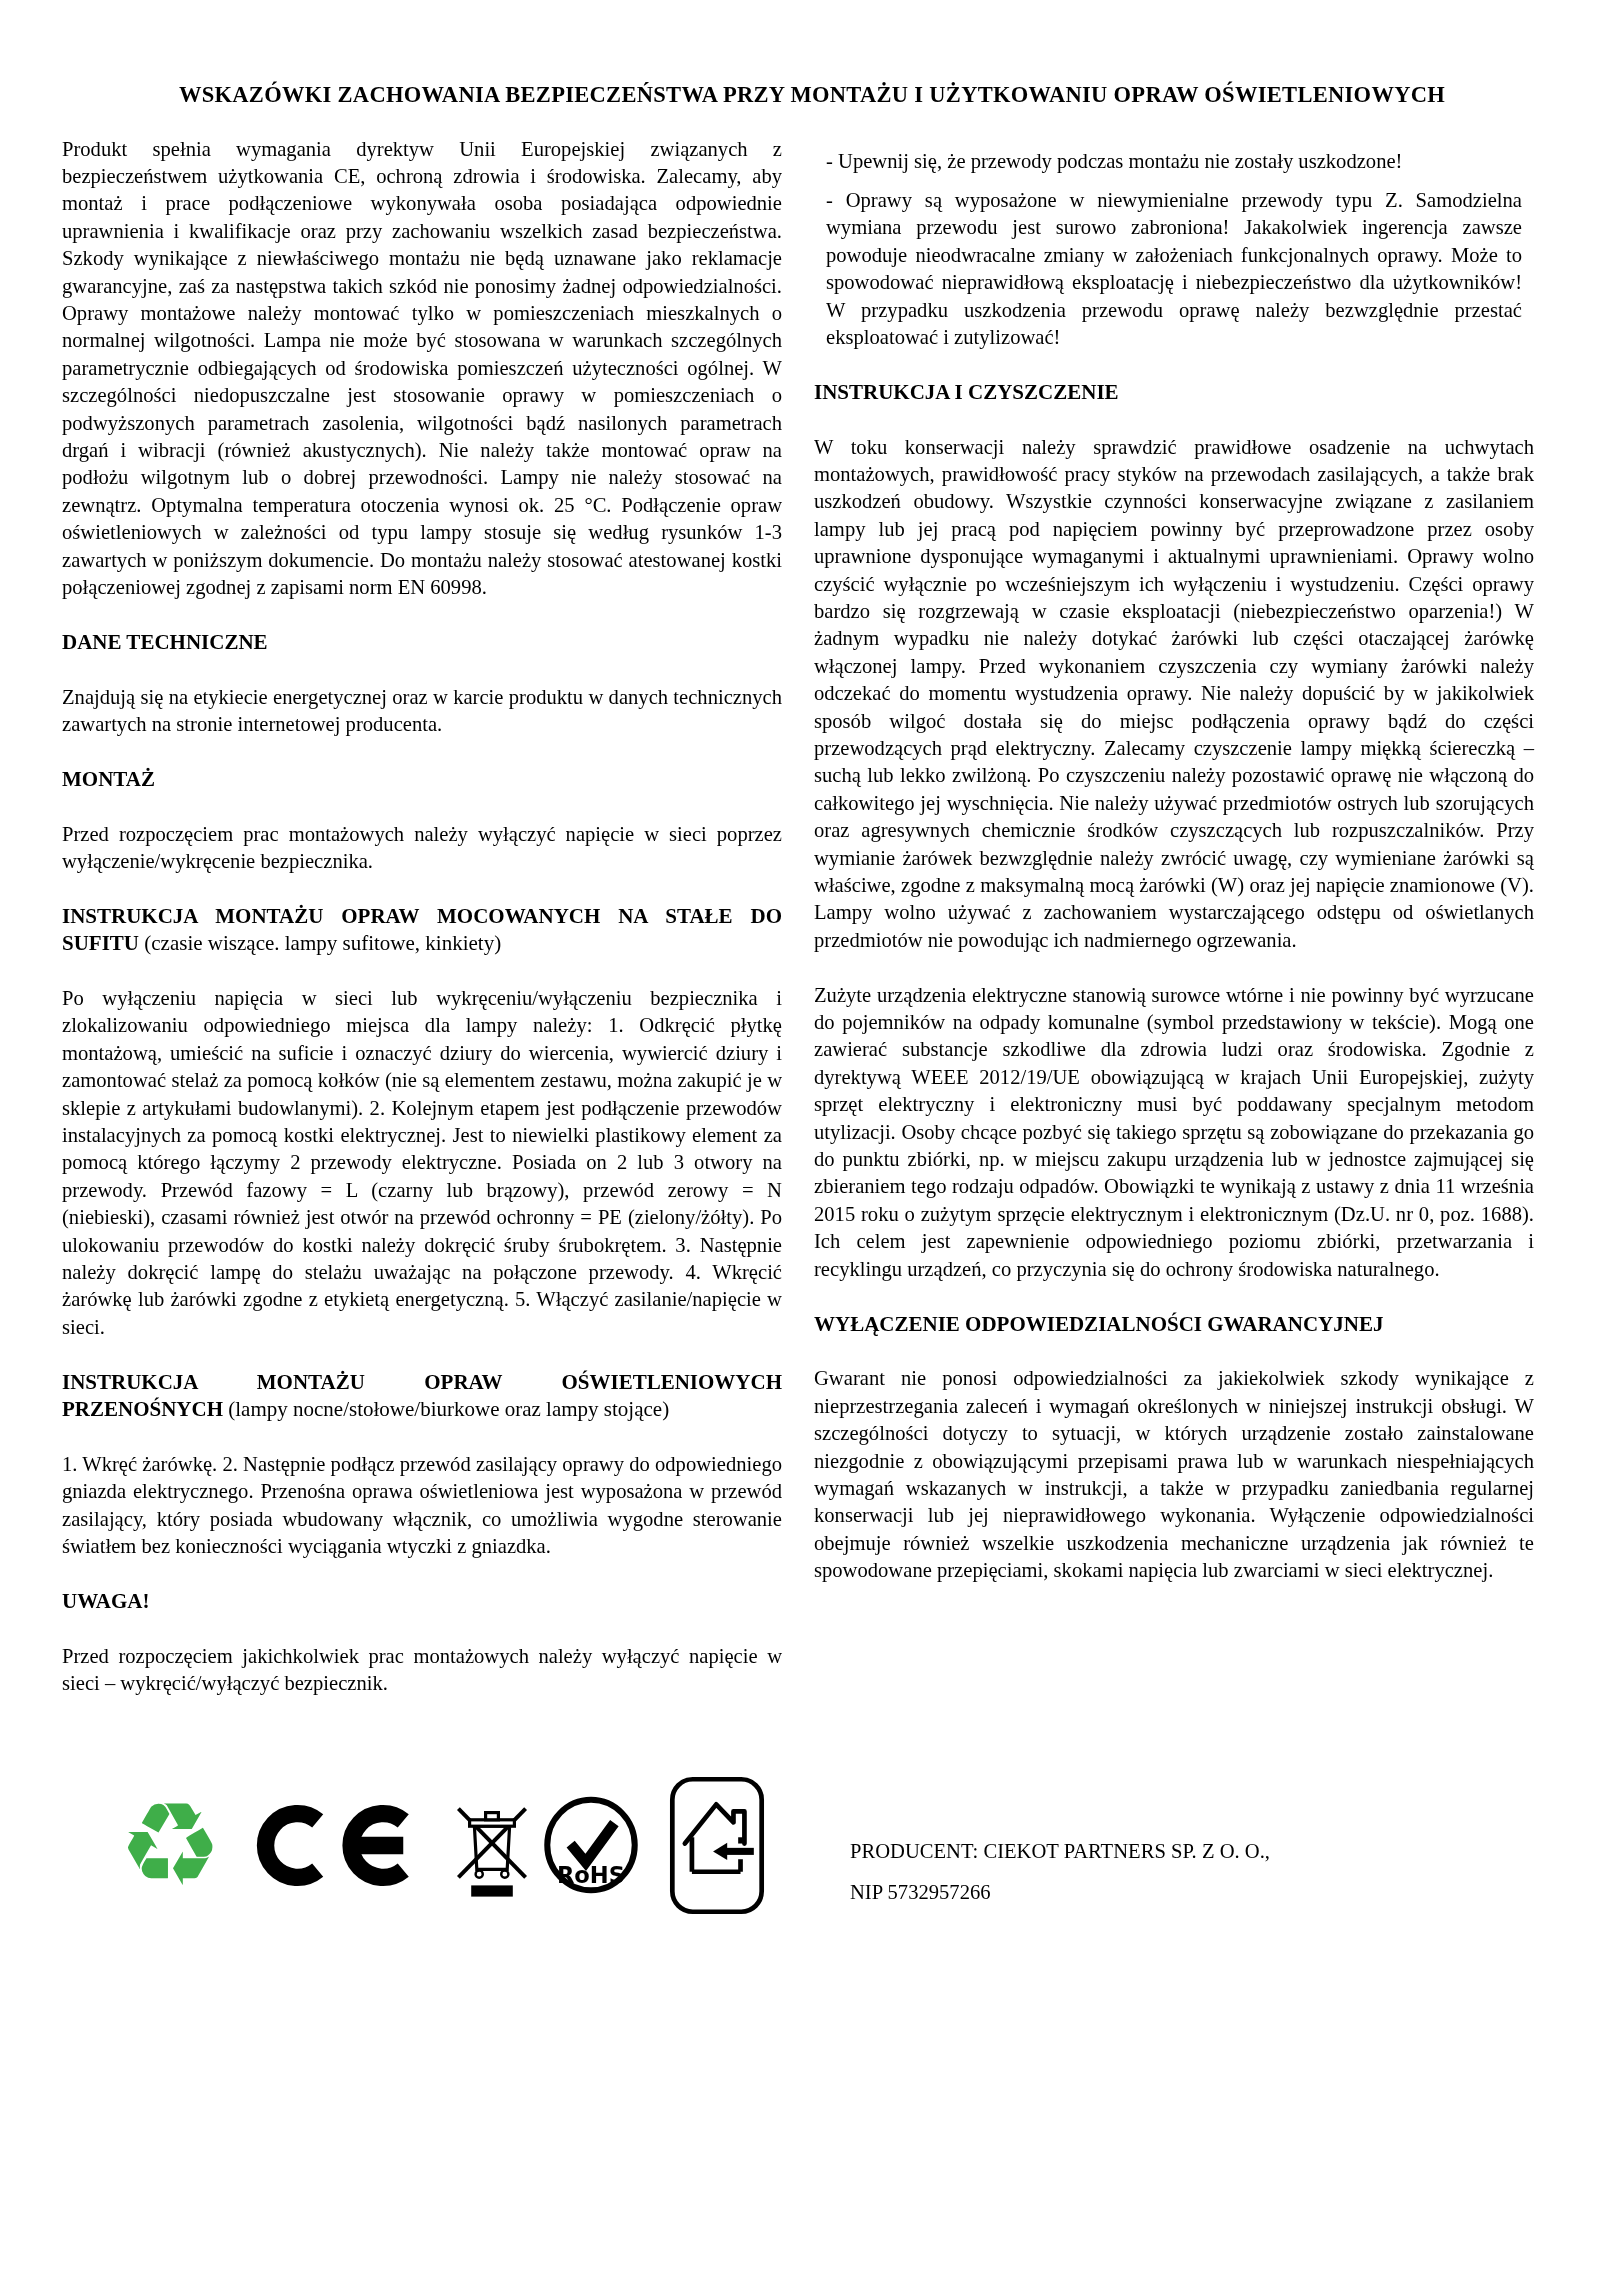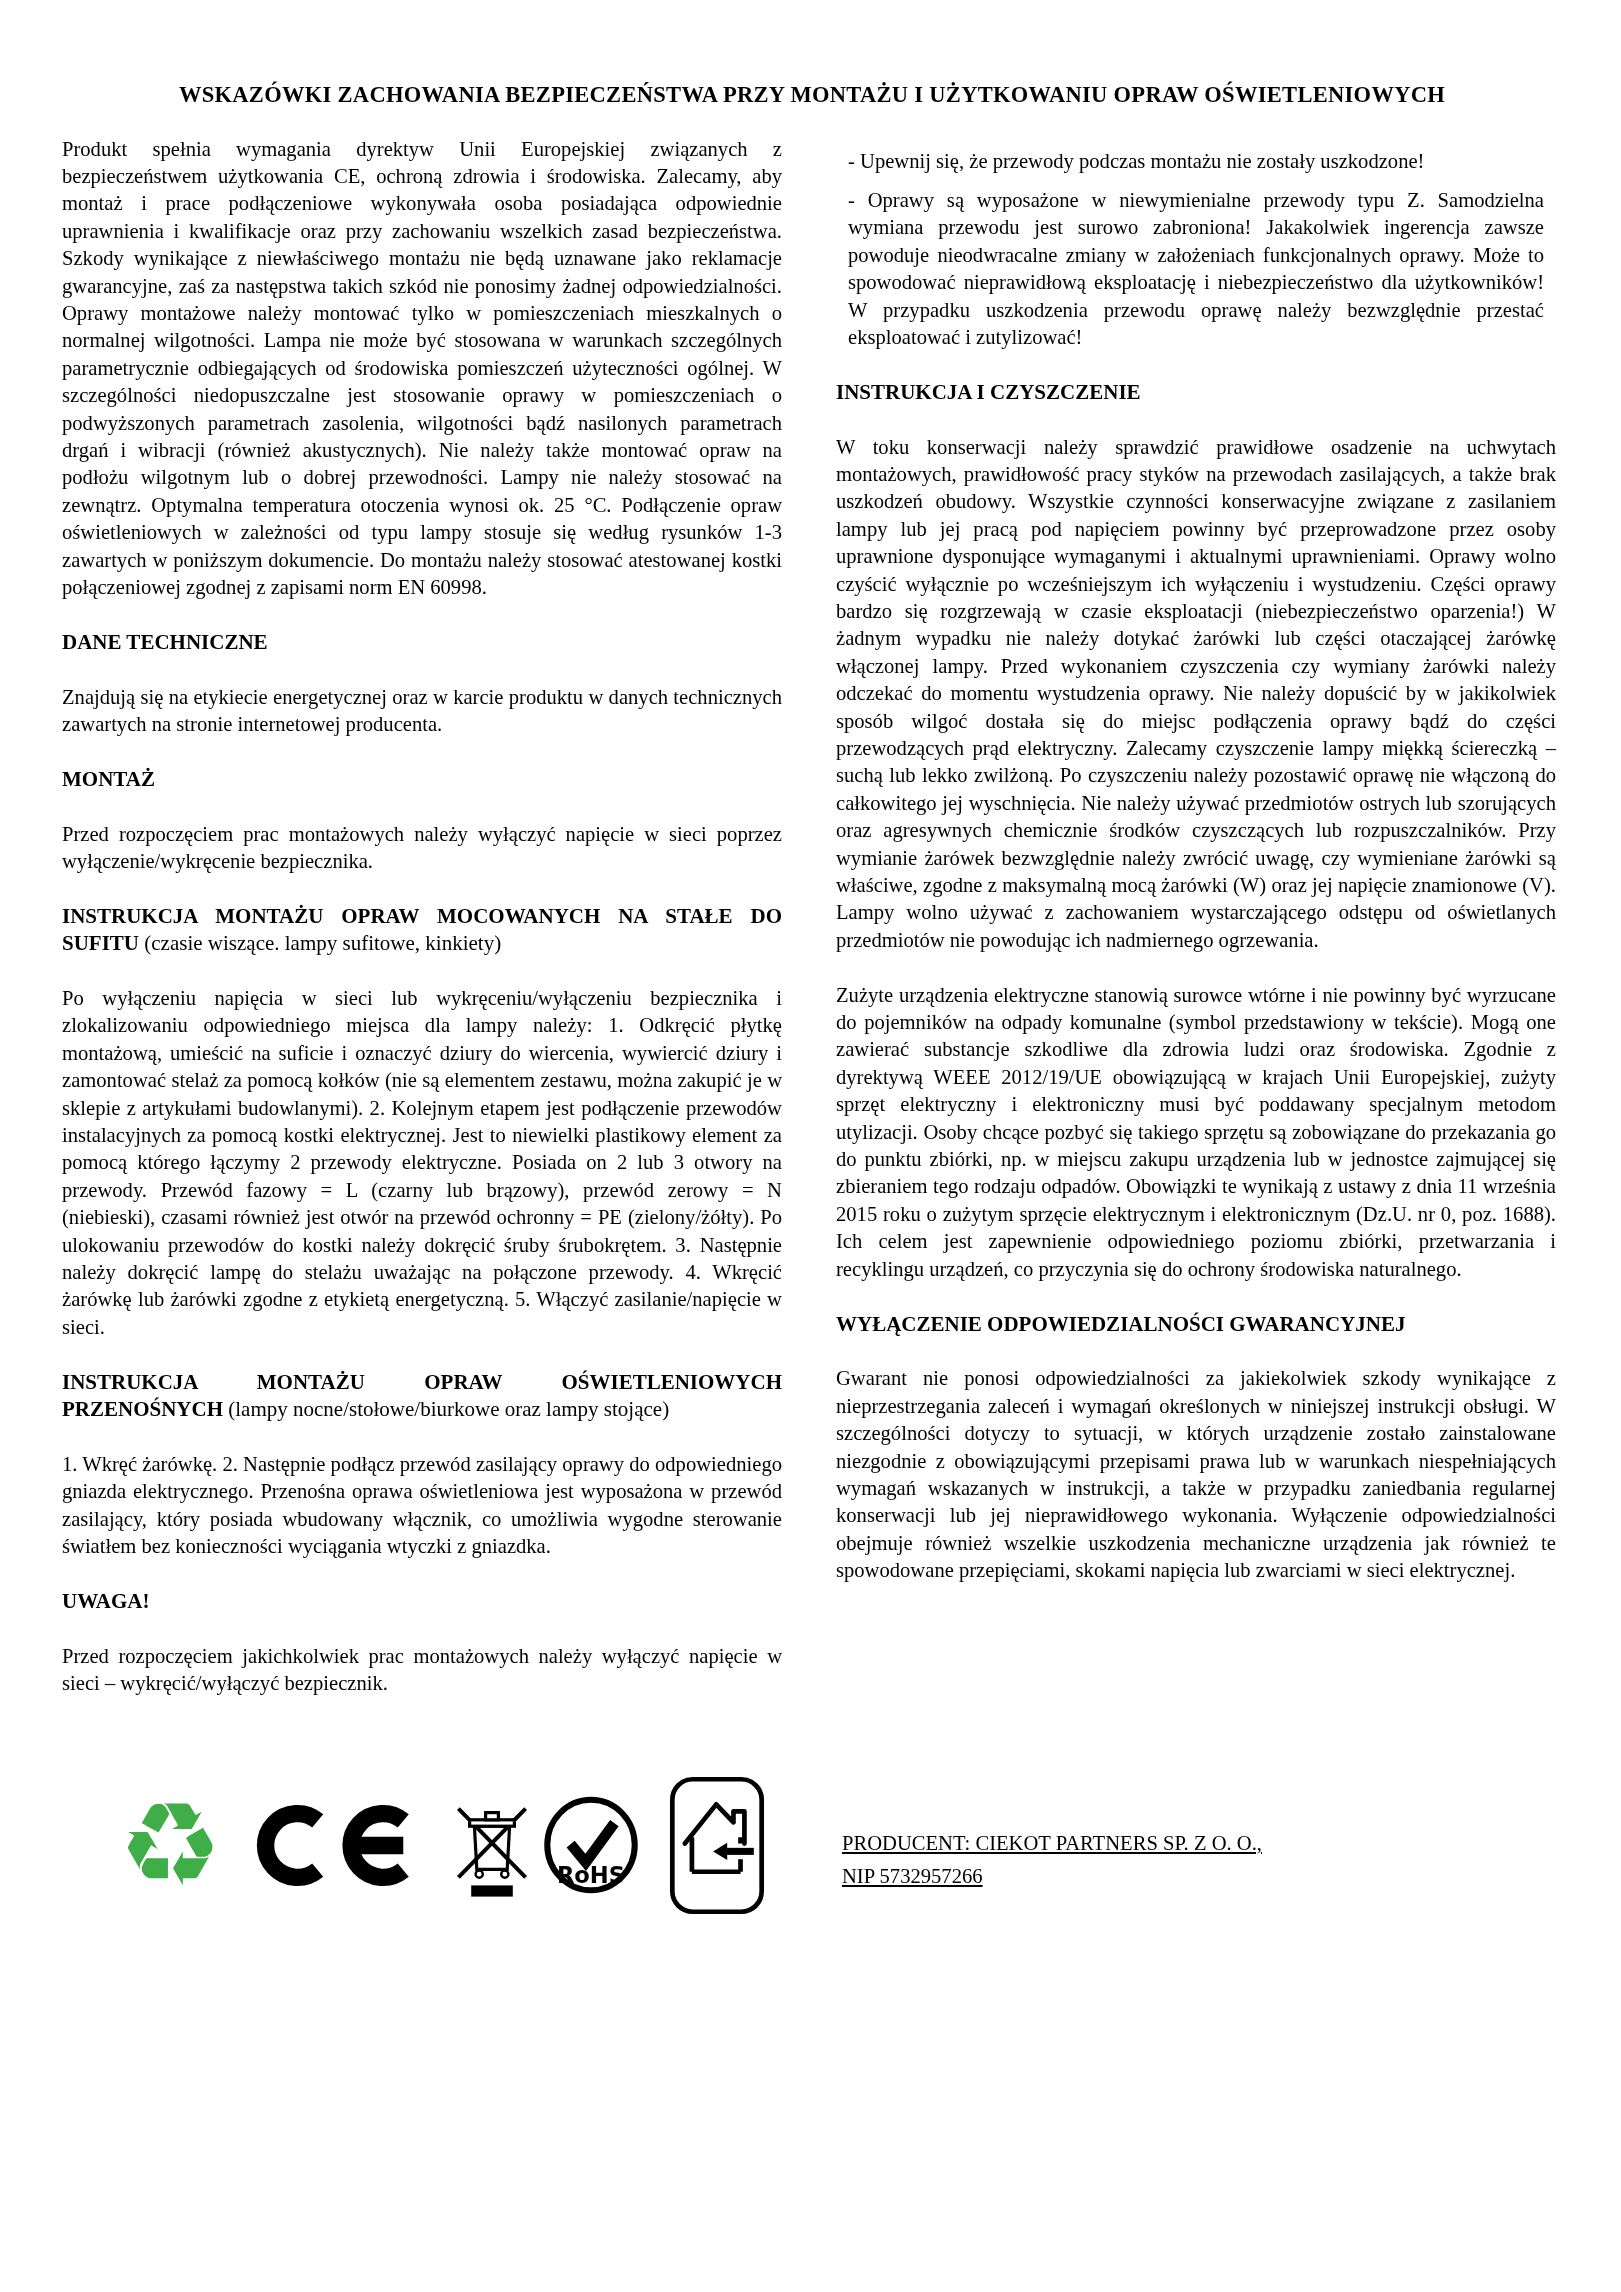"Produkt spełnia wymagania dyrektyw Unii" .cols { gap: 54px -> 32px }
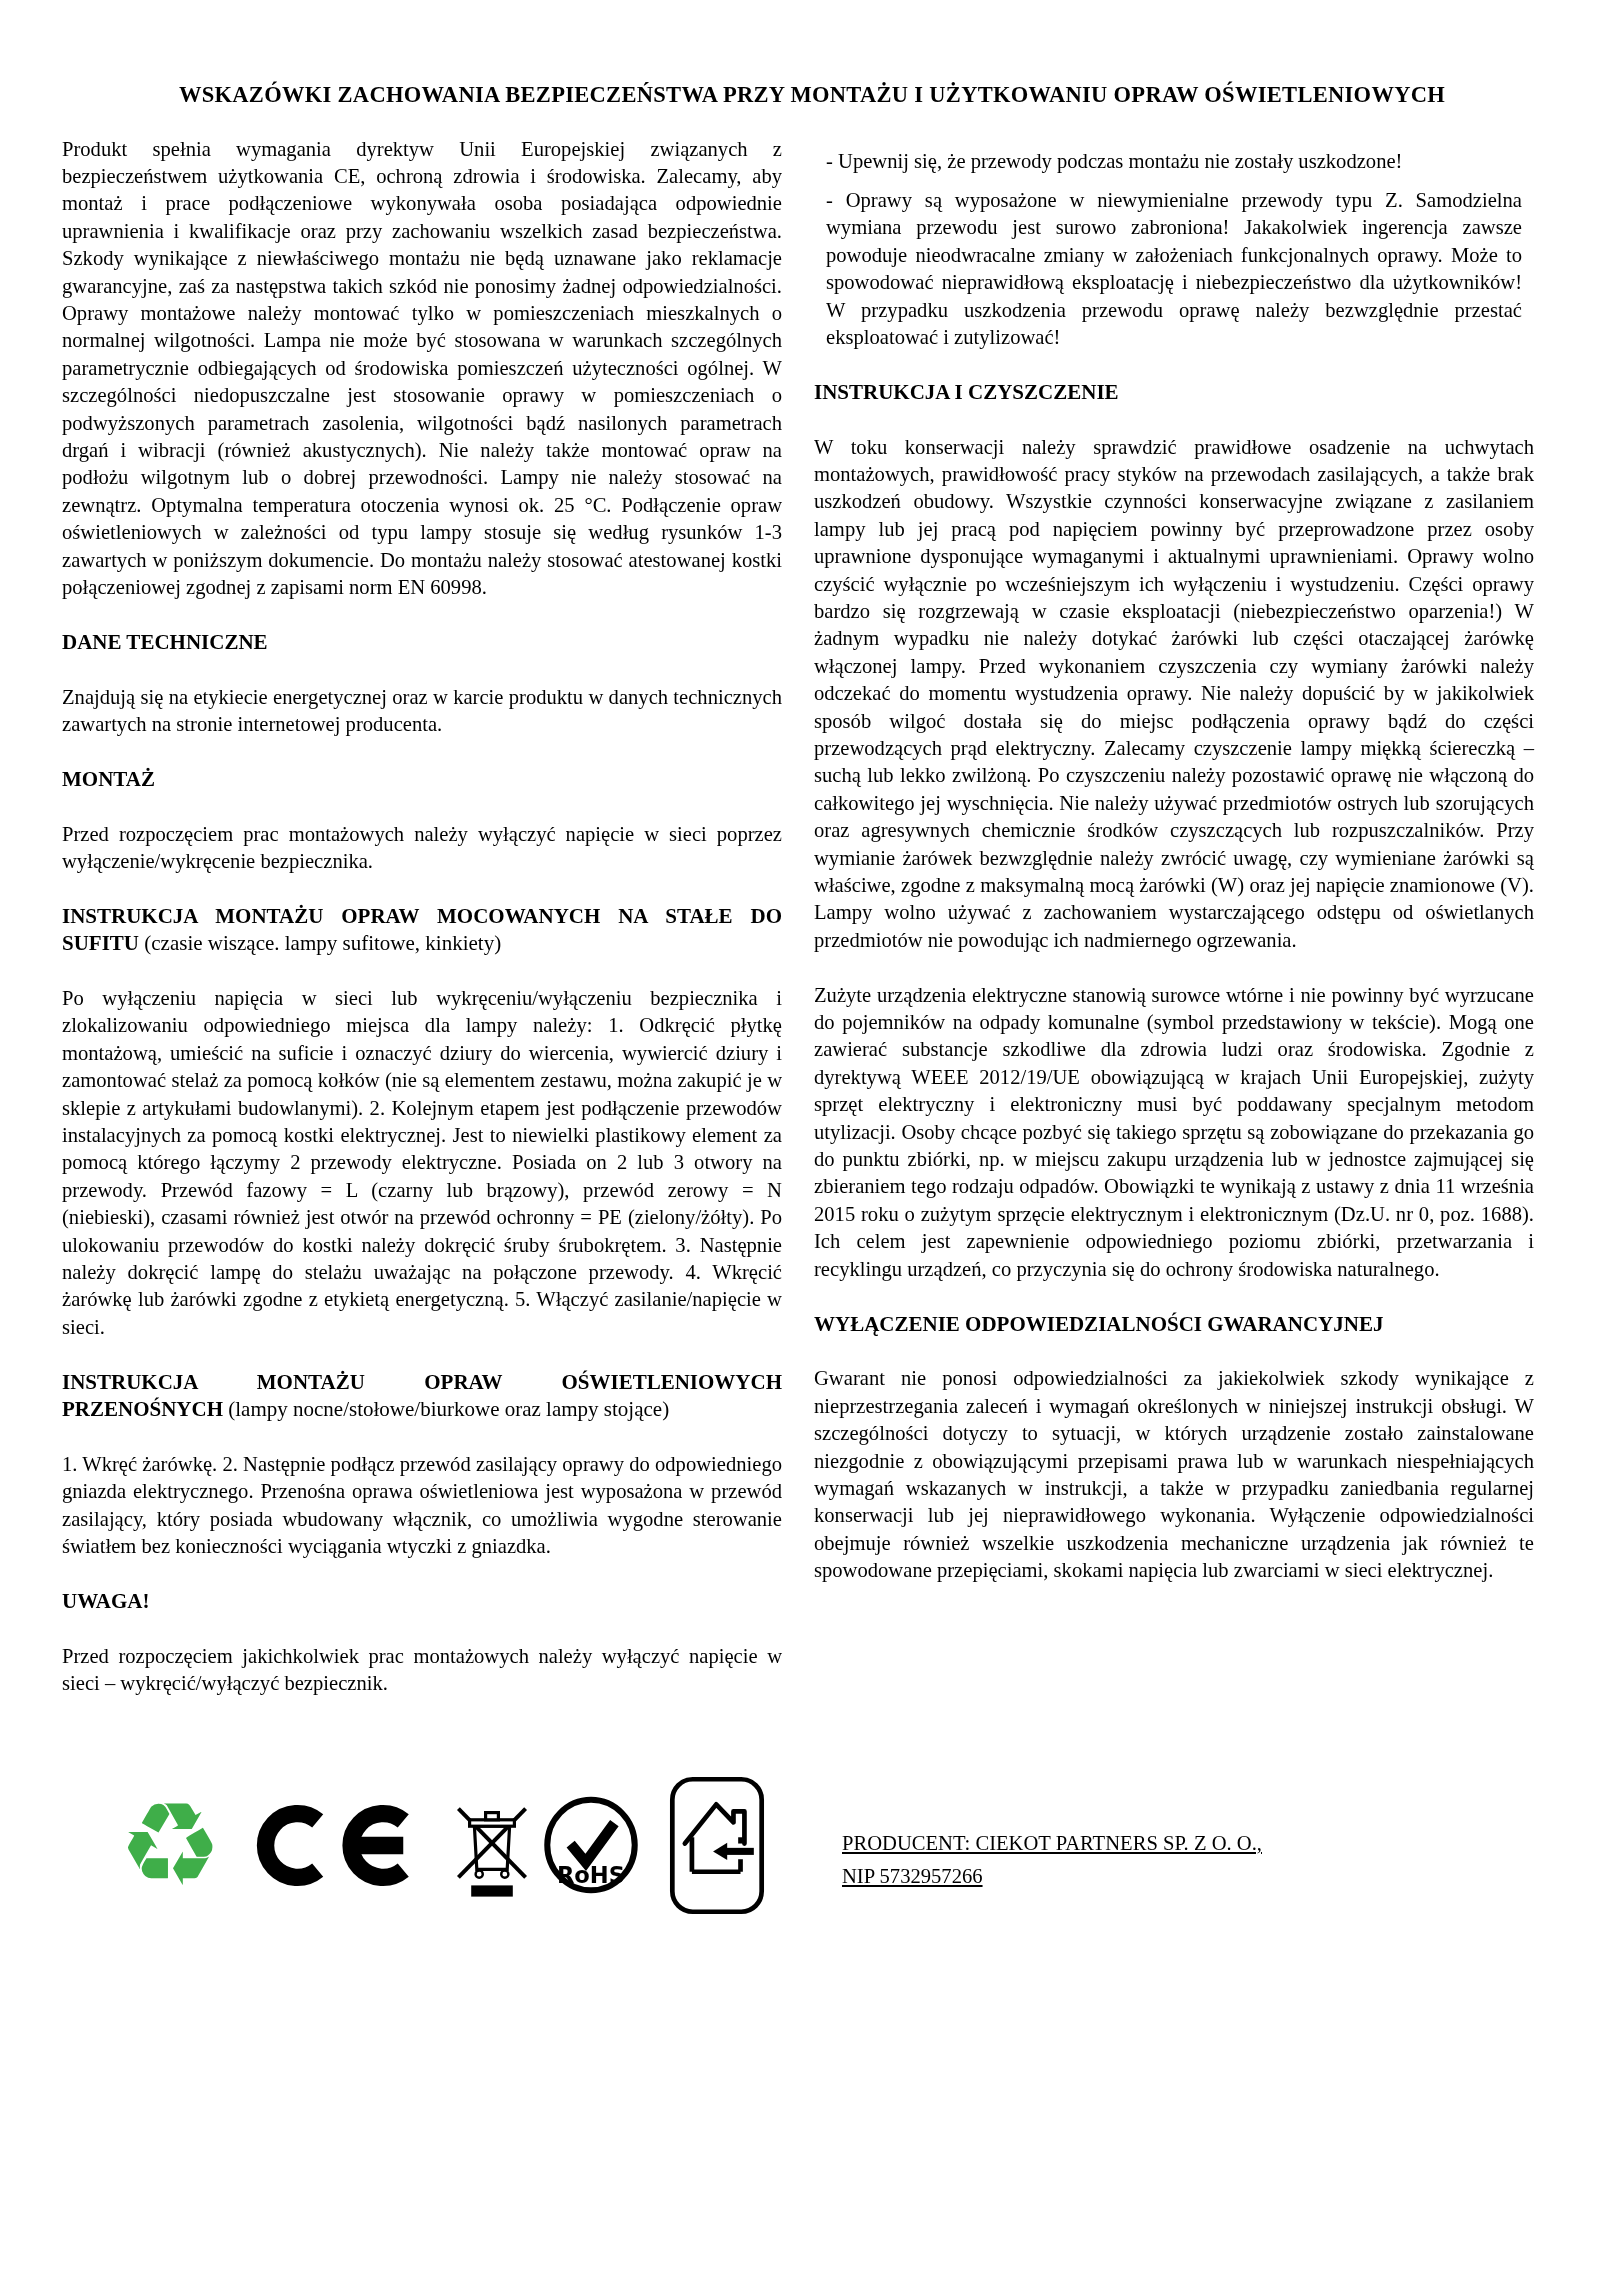"PRODUCENT: CIEKOT PARTNERS SP. Z" .producer p { margin: 0 -> 8px; text-decoration: underline -> none }
